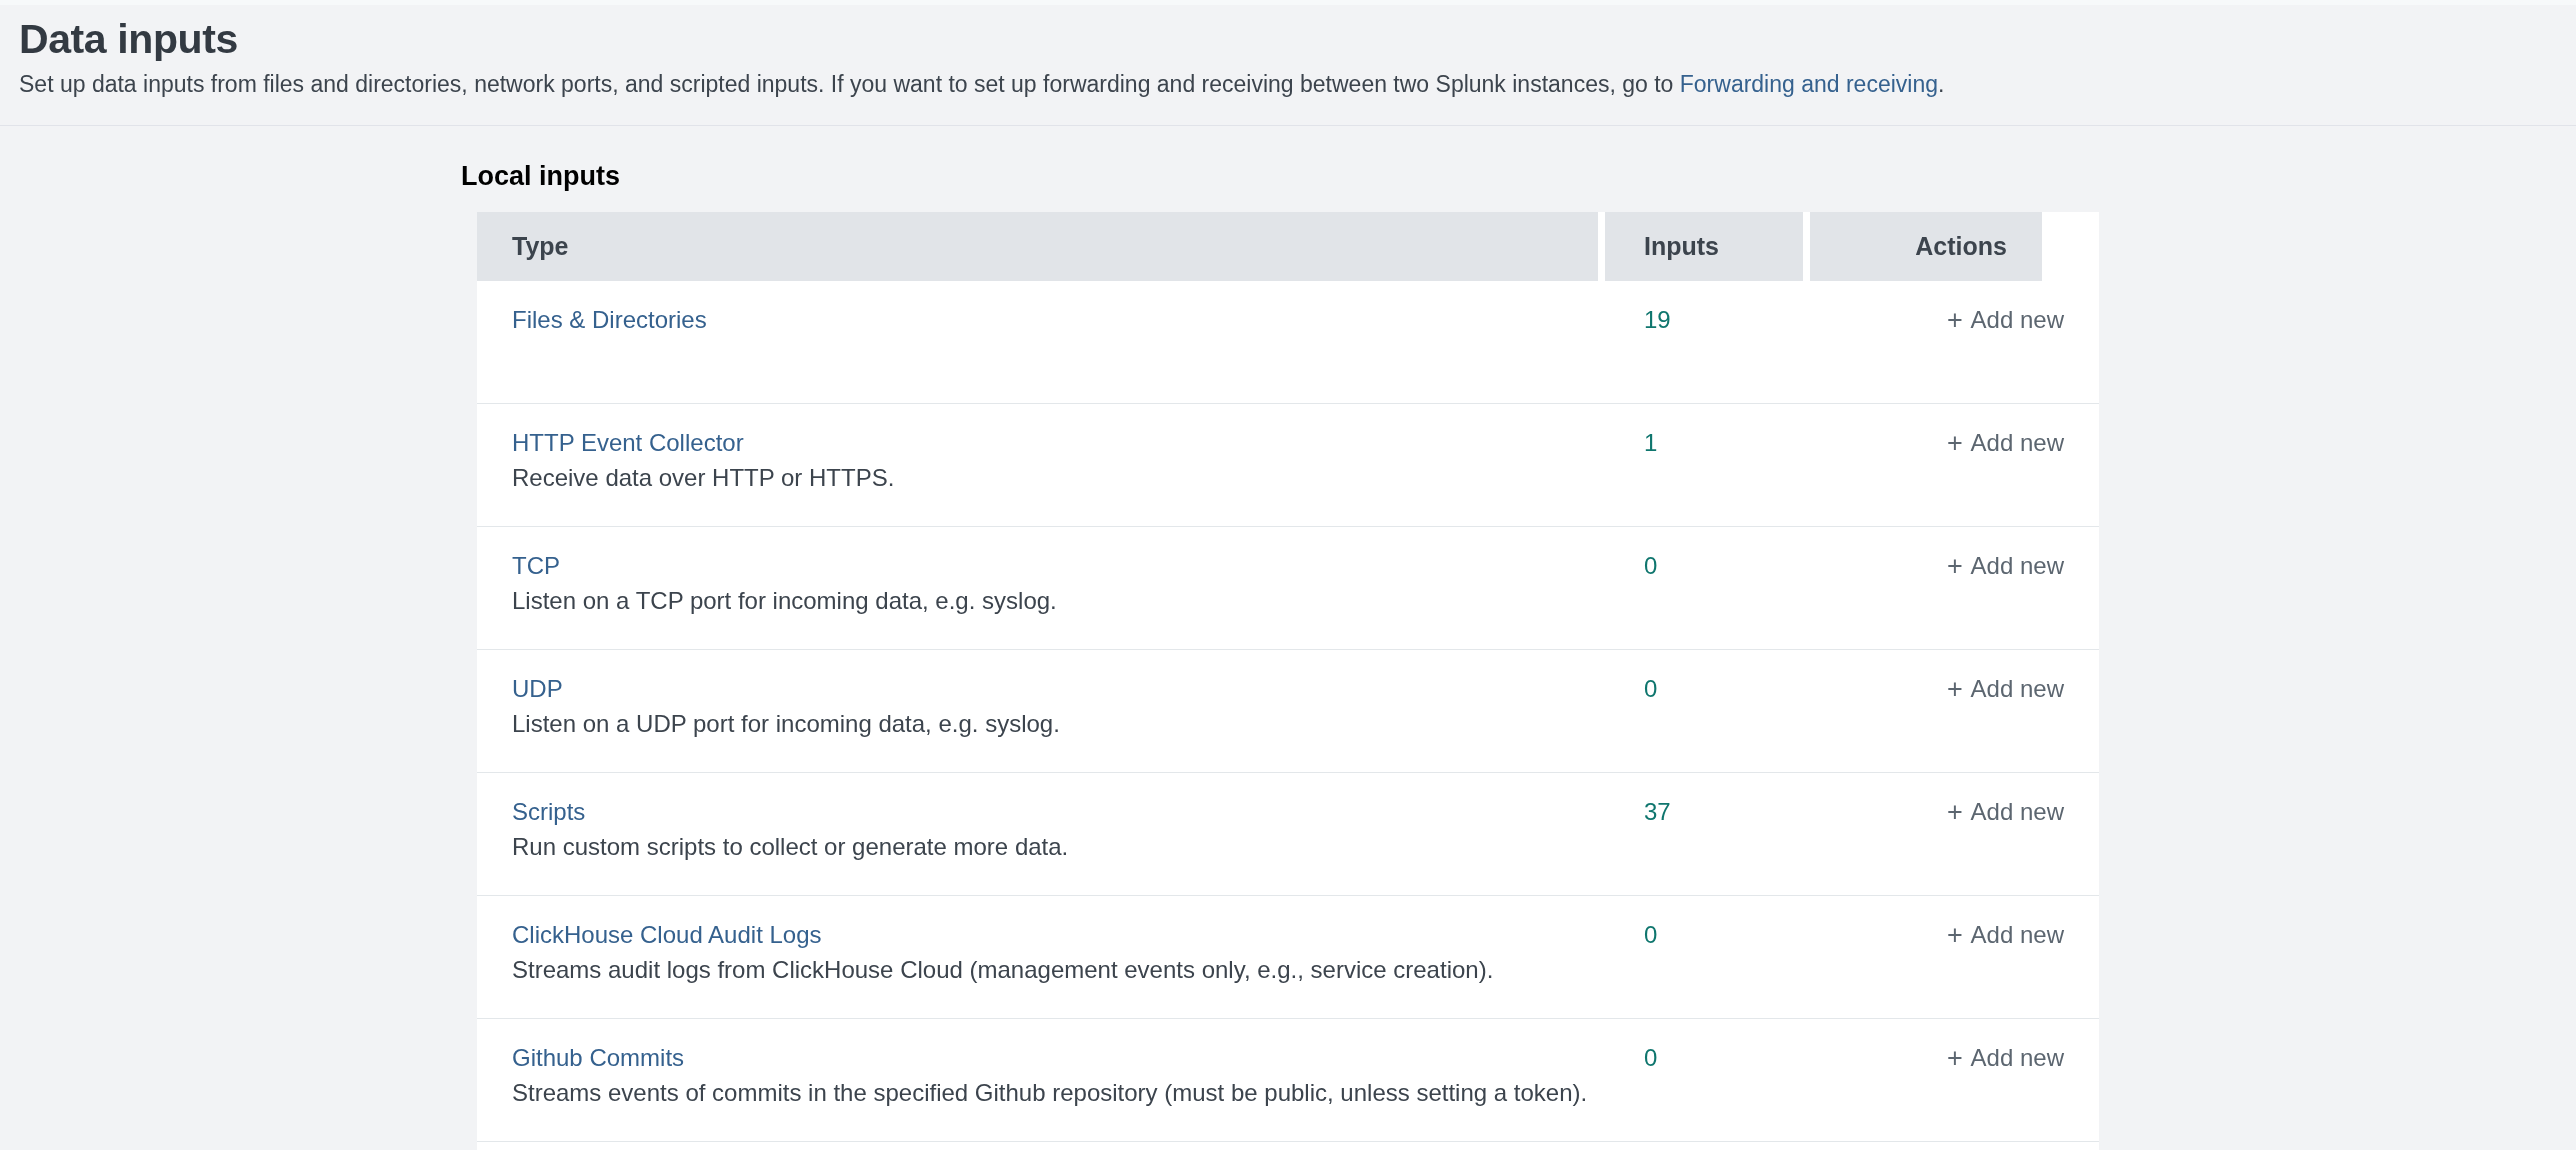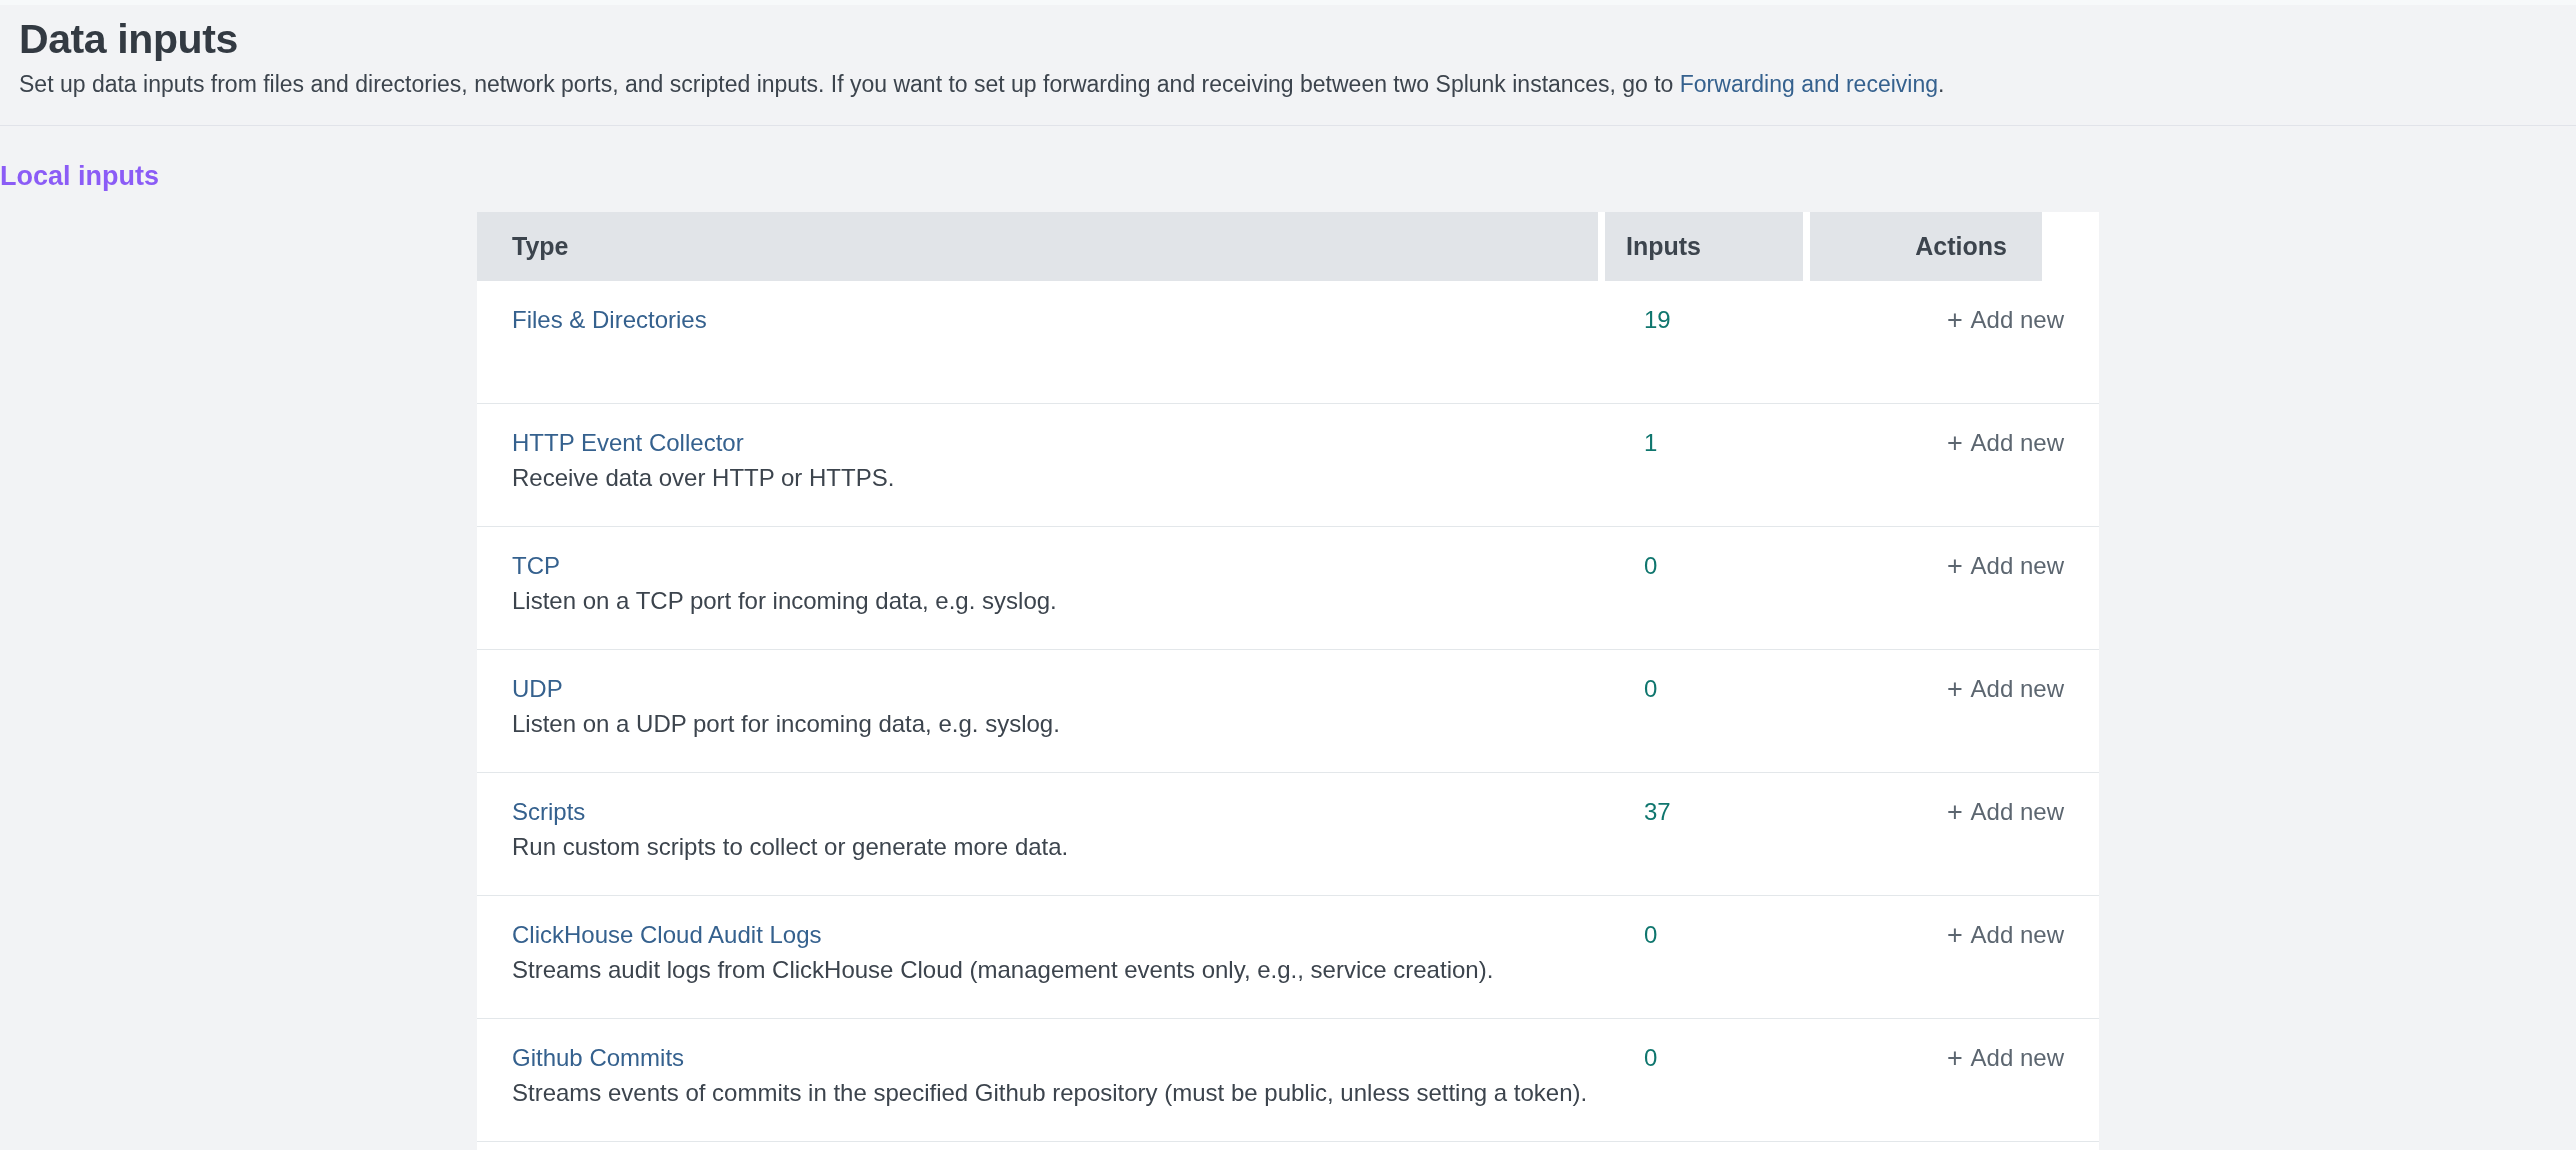"Local inputs" .section-heading { color: #8b5cf6 -> #000000; margin-left: none -> 461px }
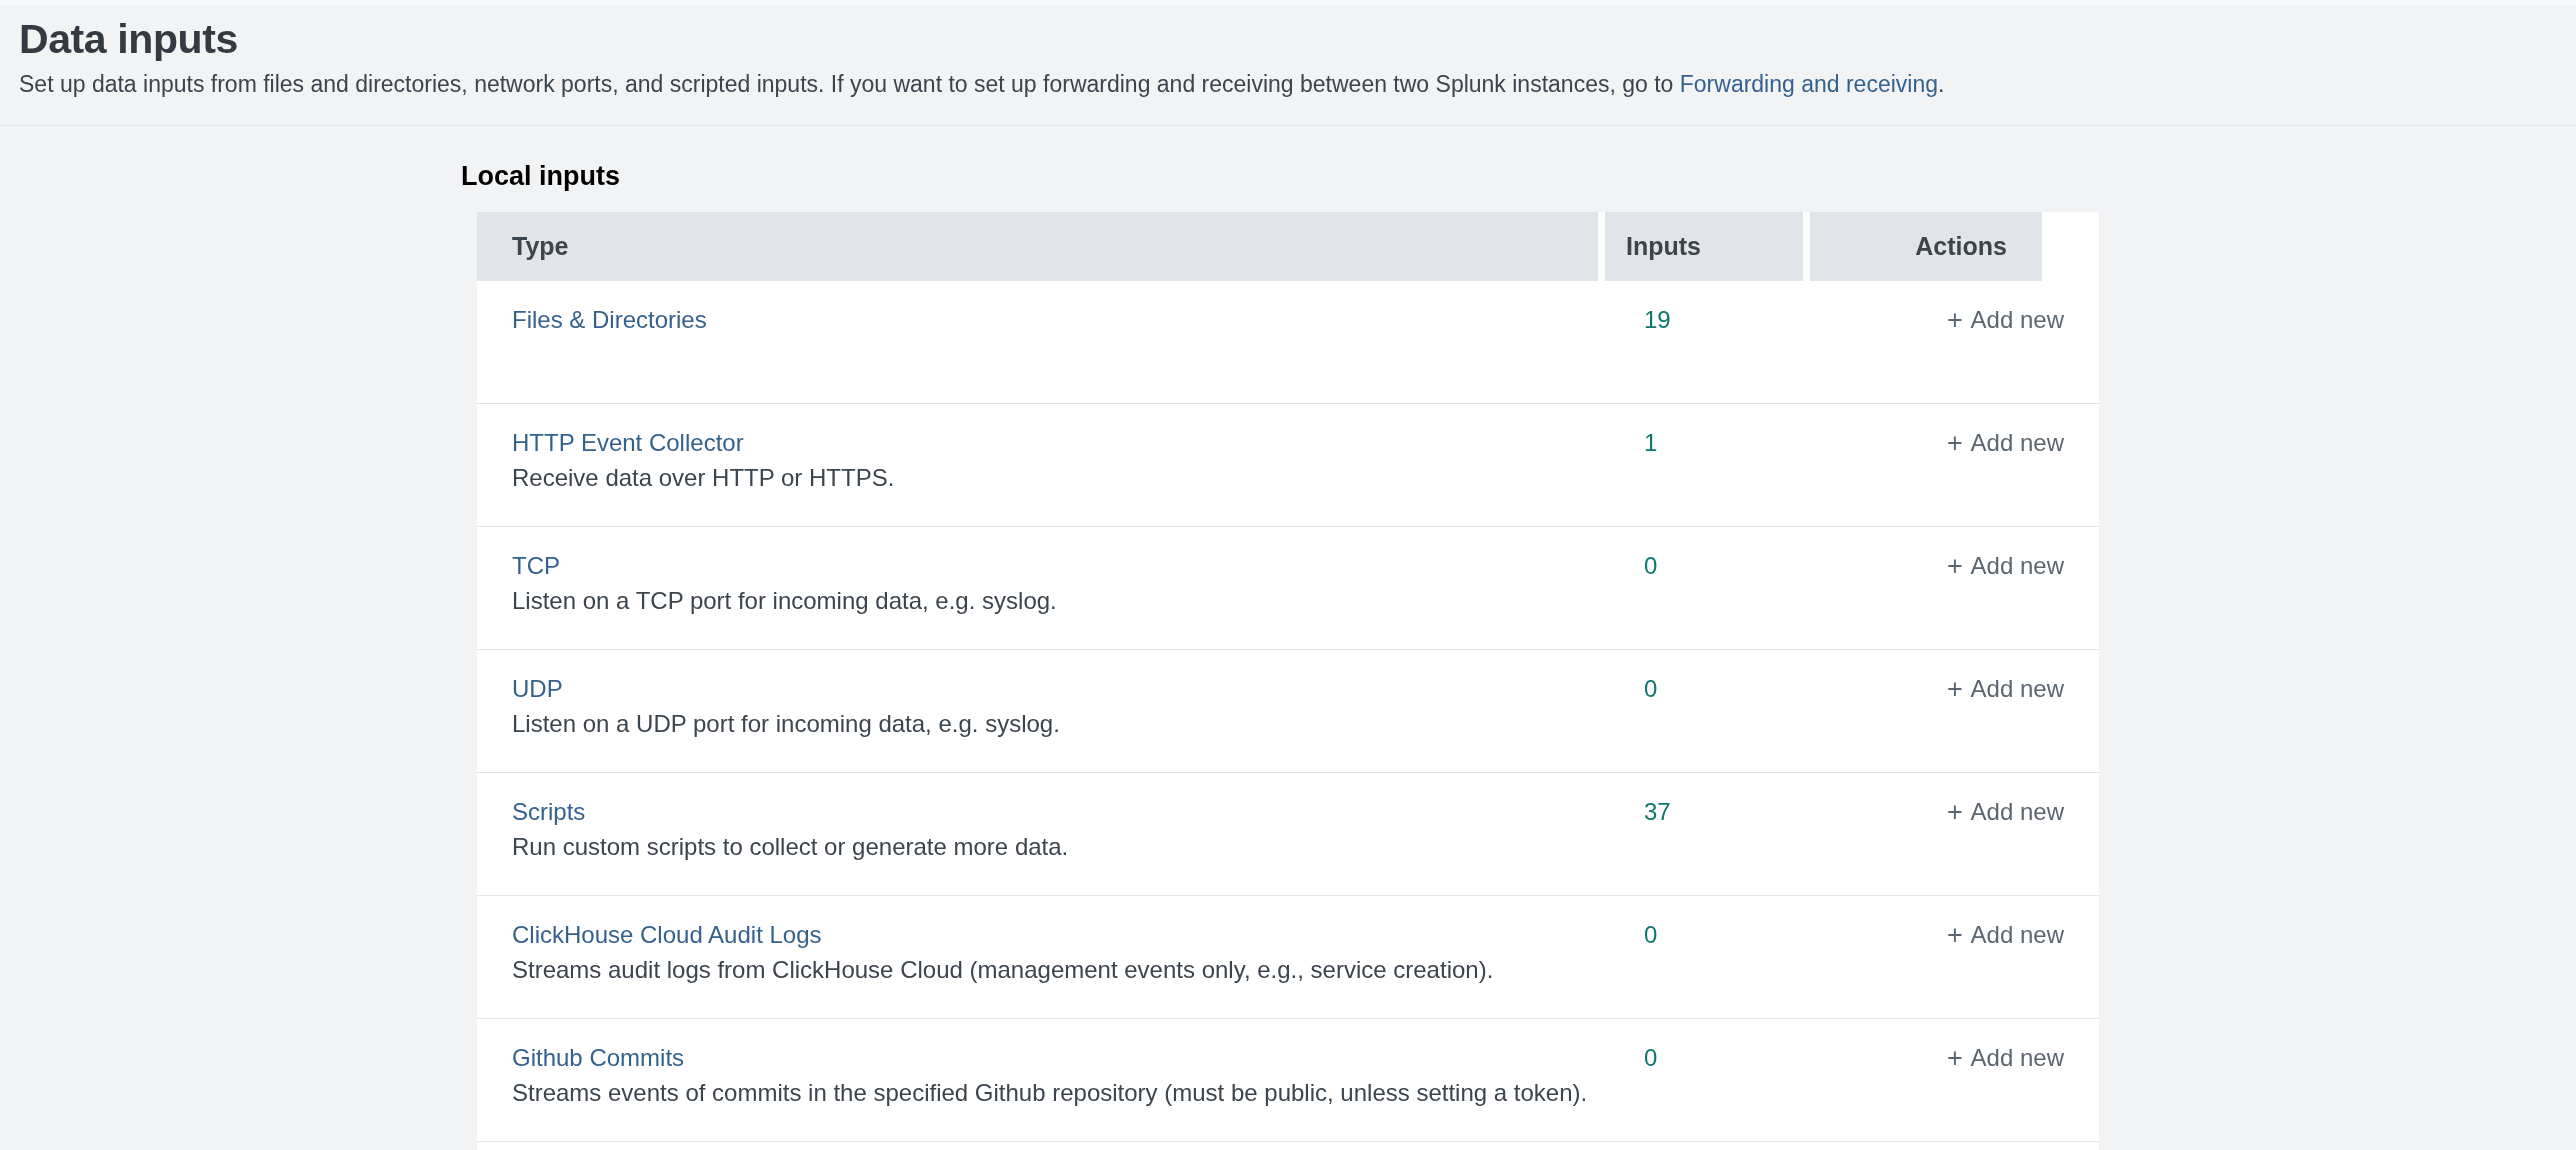"Inputs" .th.col-inputs { padding-left: 21px -> 39px }
